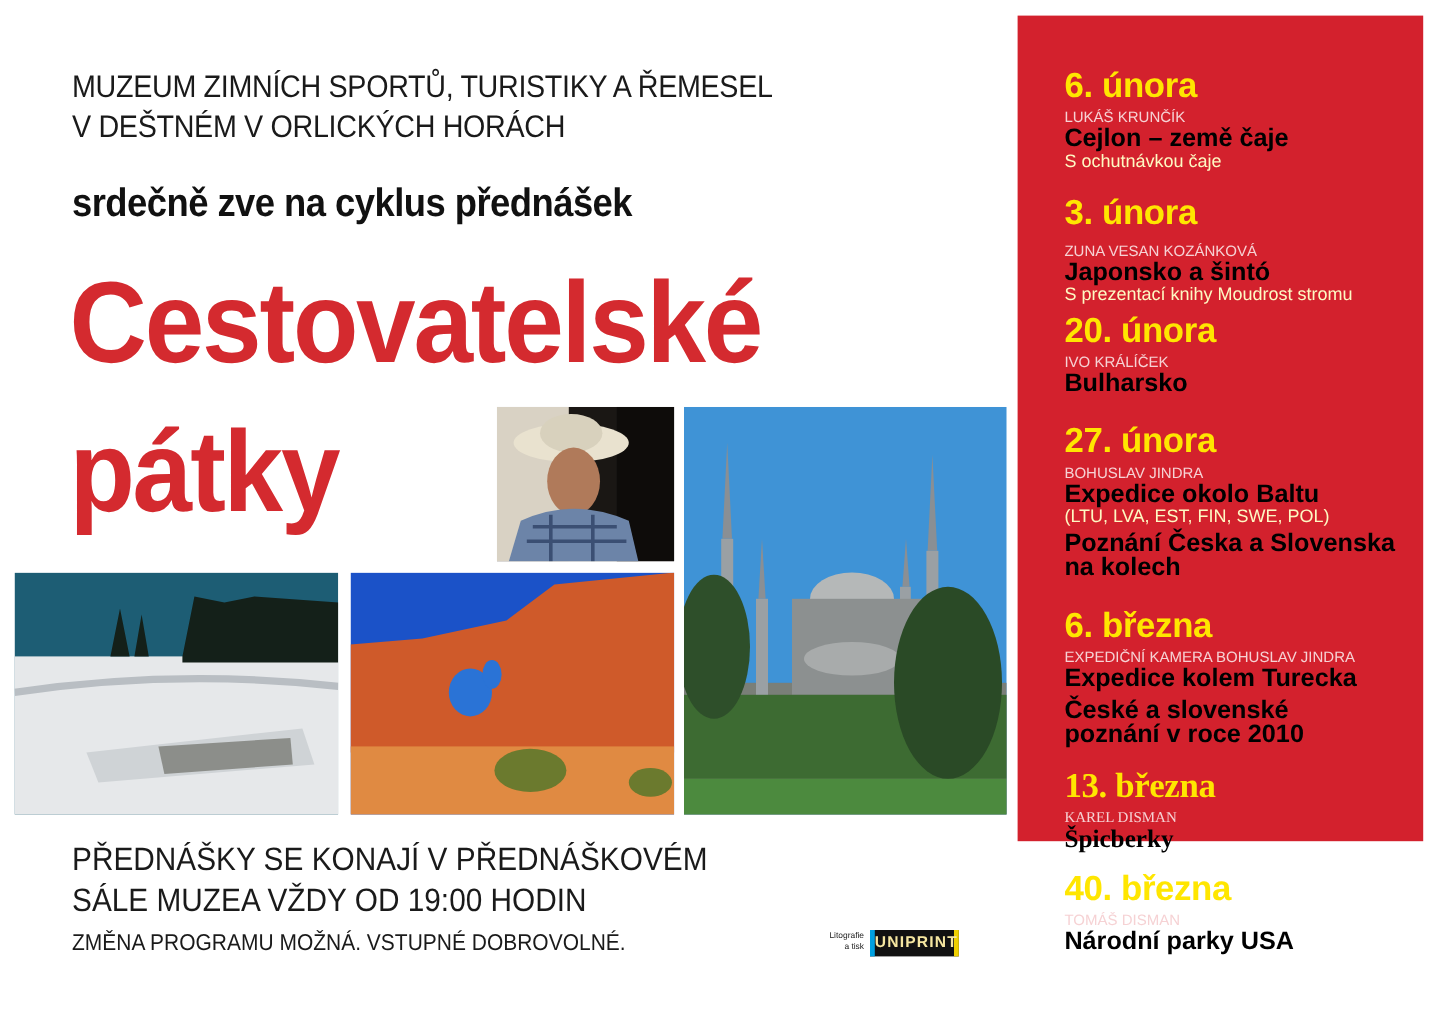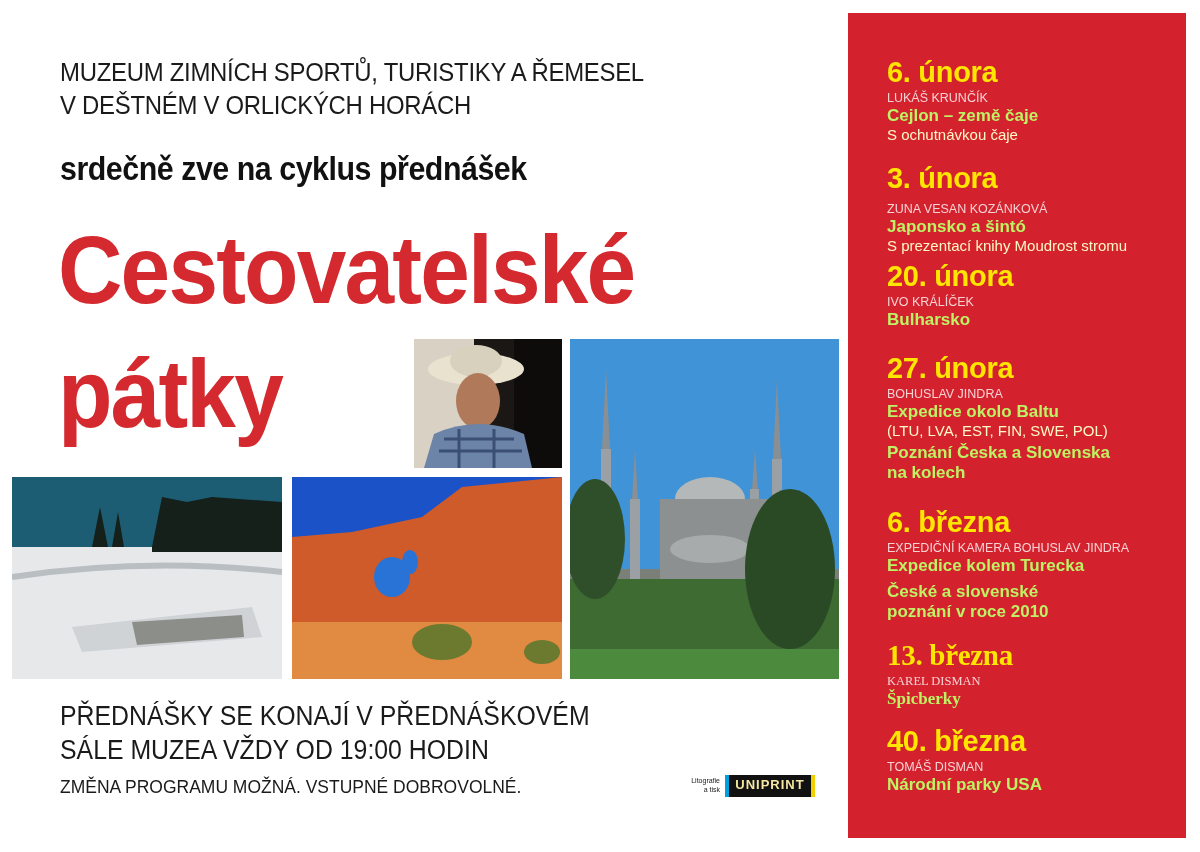"6. února" .panel { height: 825px -> 688px }
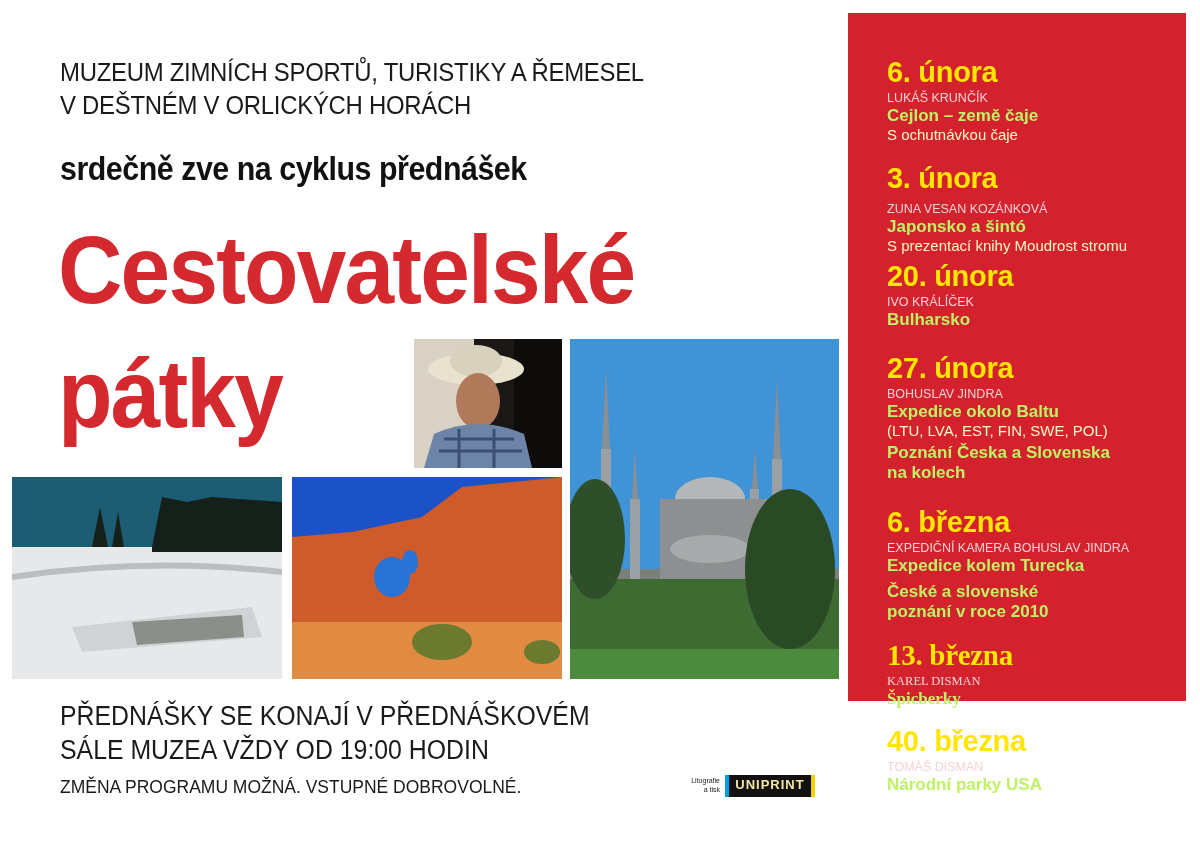"Cejlon – země čaje" .talk { color: #bef264 -> #000000; font-size: 17px -> 21px }
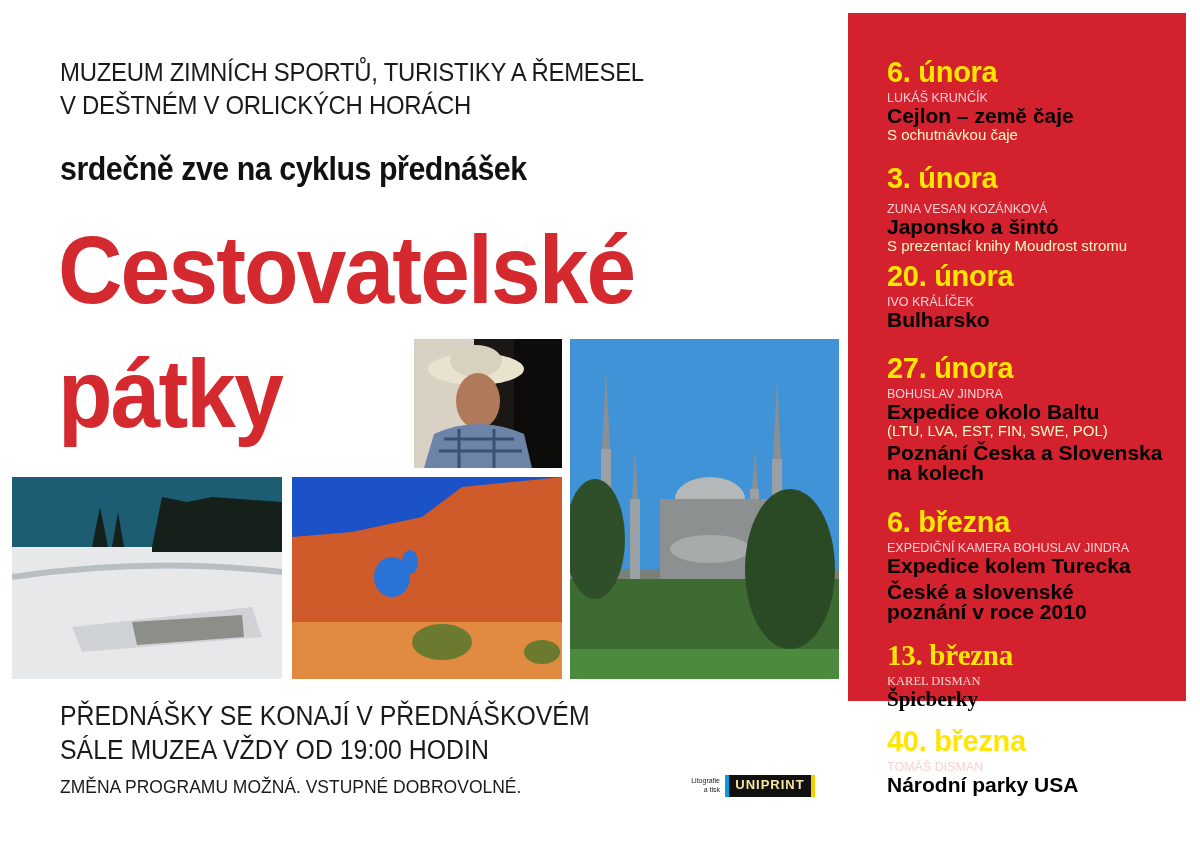"UNIPRINT" .printer-logo { width: 90px -> 74px }
